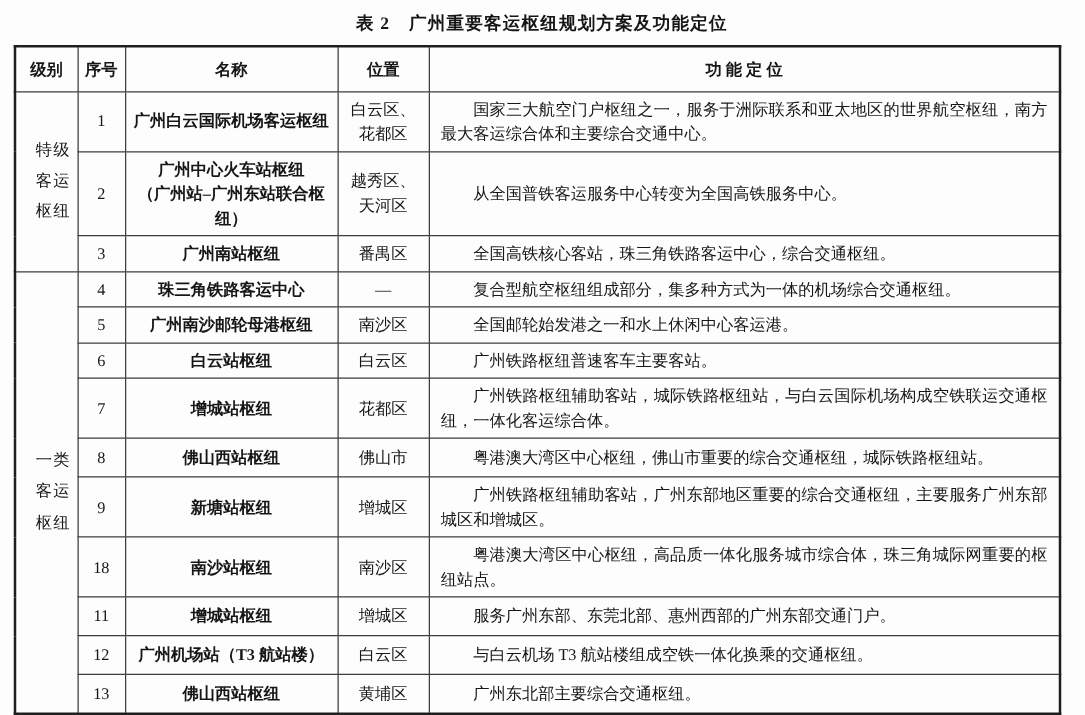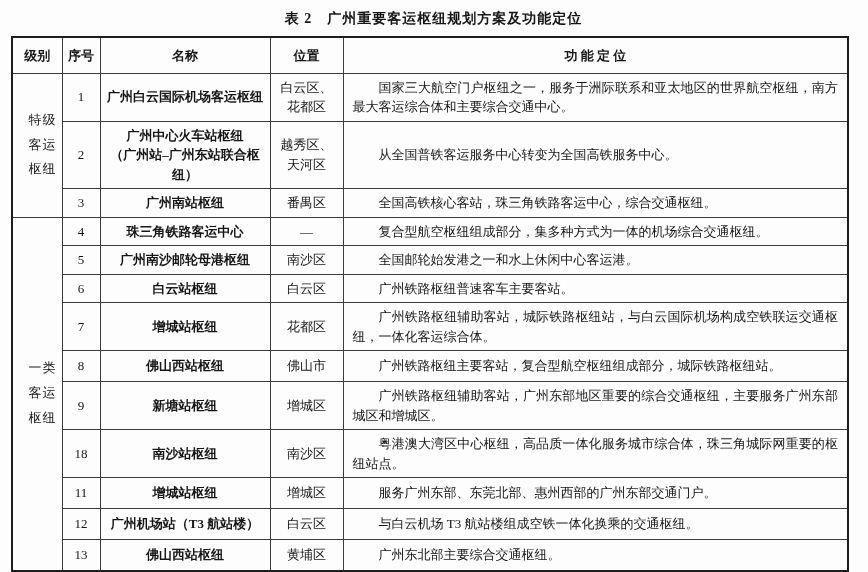"广州铁路枢纽主要客站，复合型航空枢纽组成部分，城际铁路枢纽站。" td.cell-func { text: 广州铁路枢纽主要客站，复合型航空枢纽组成部分 -> 粤港澳大湾区中心枢纽，佛山市重要的综合交通枢纽 }
